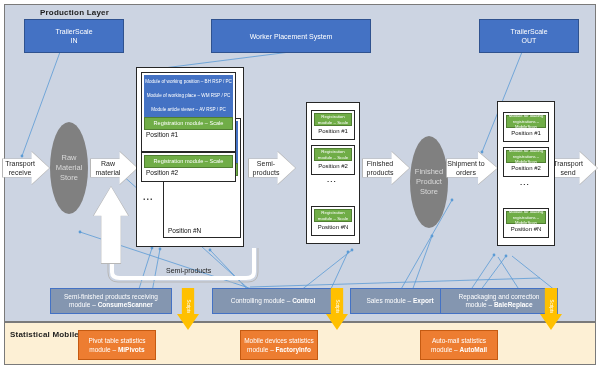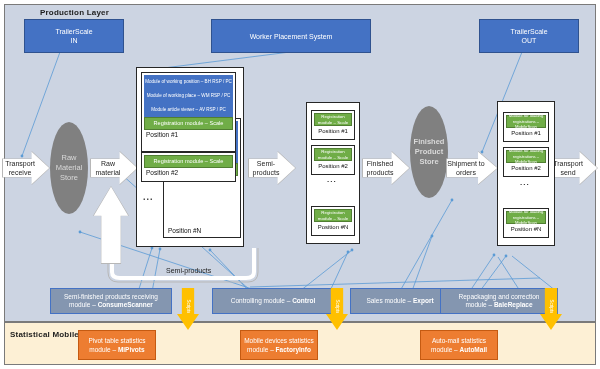"Finished" div.gray-ellipse { font-weight: bold -> none; top: 106px -> 136px }
